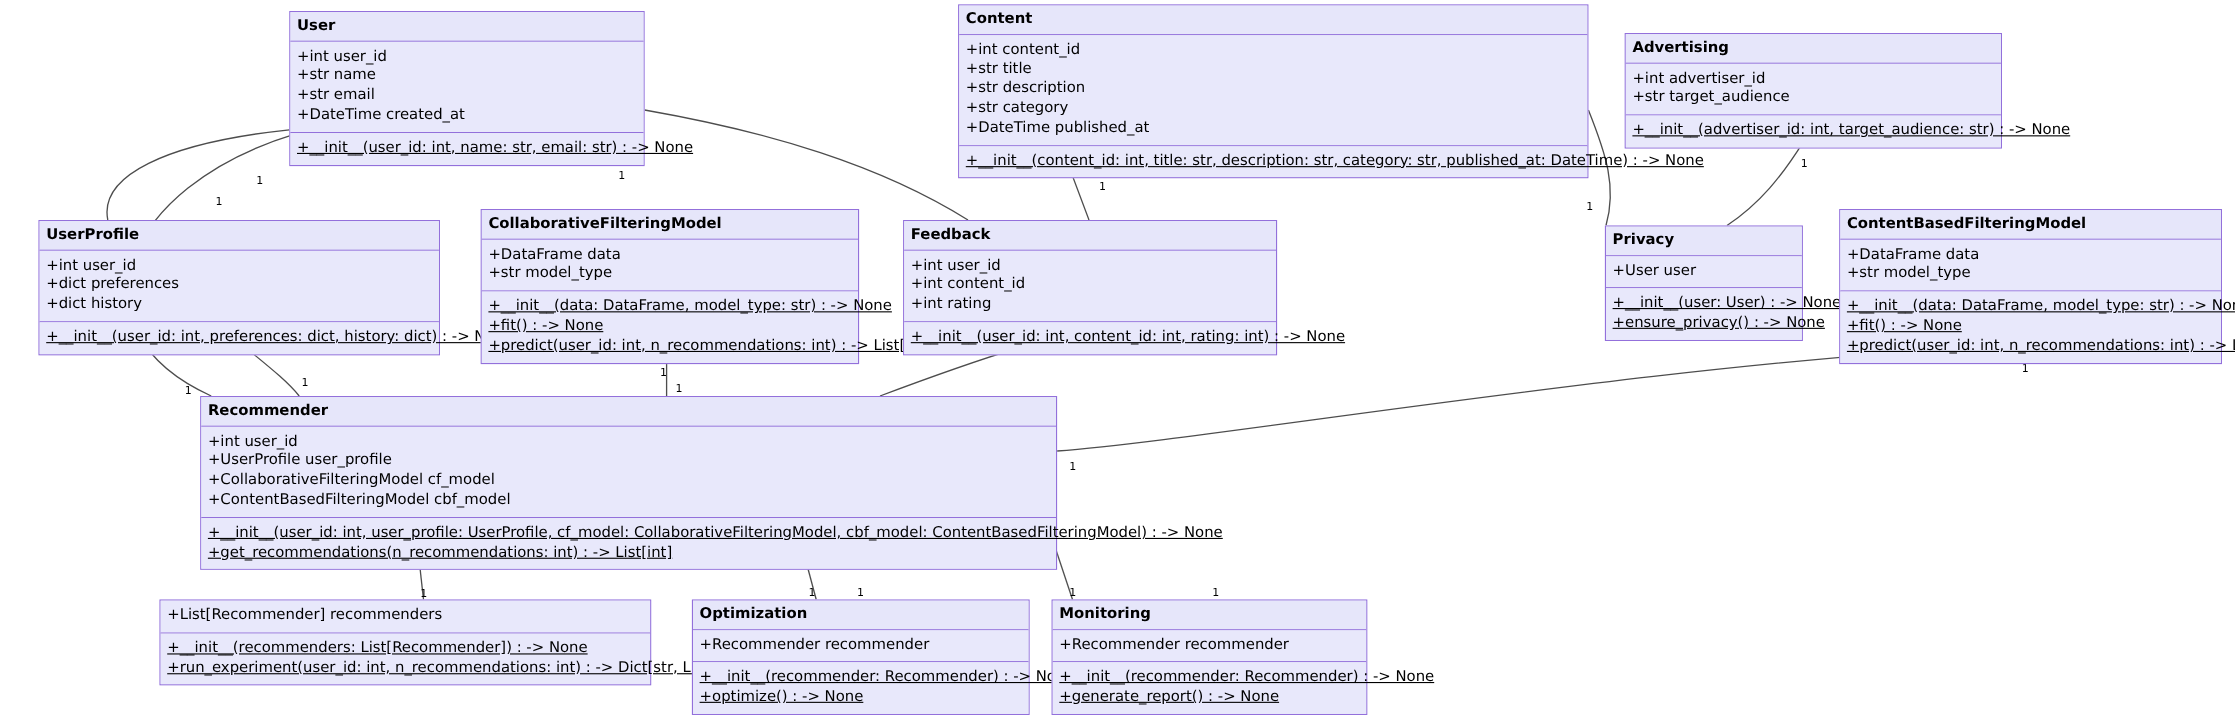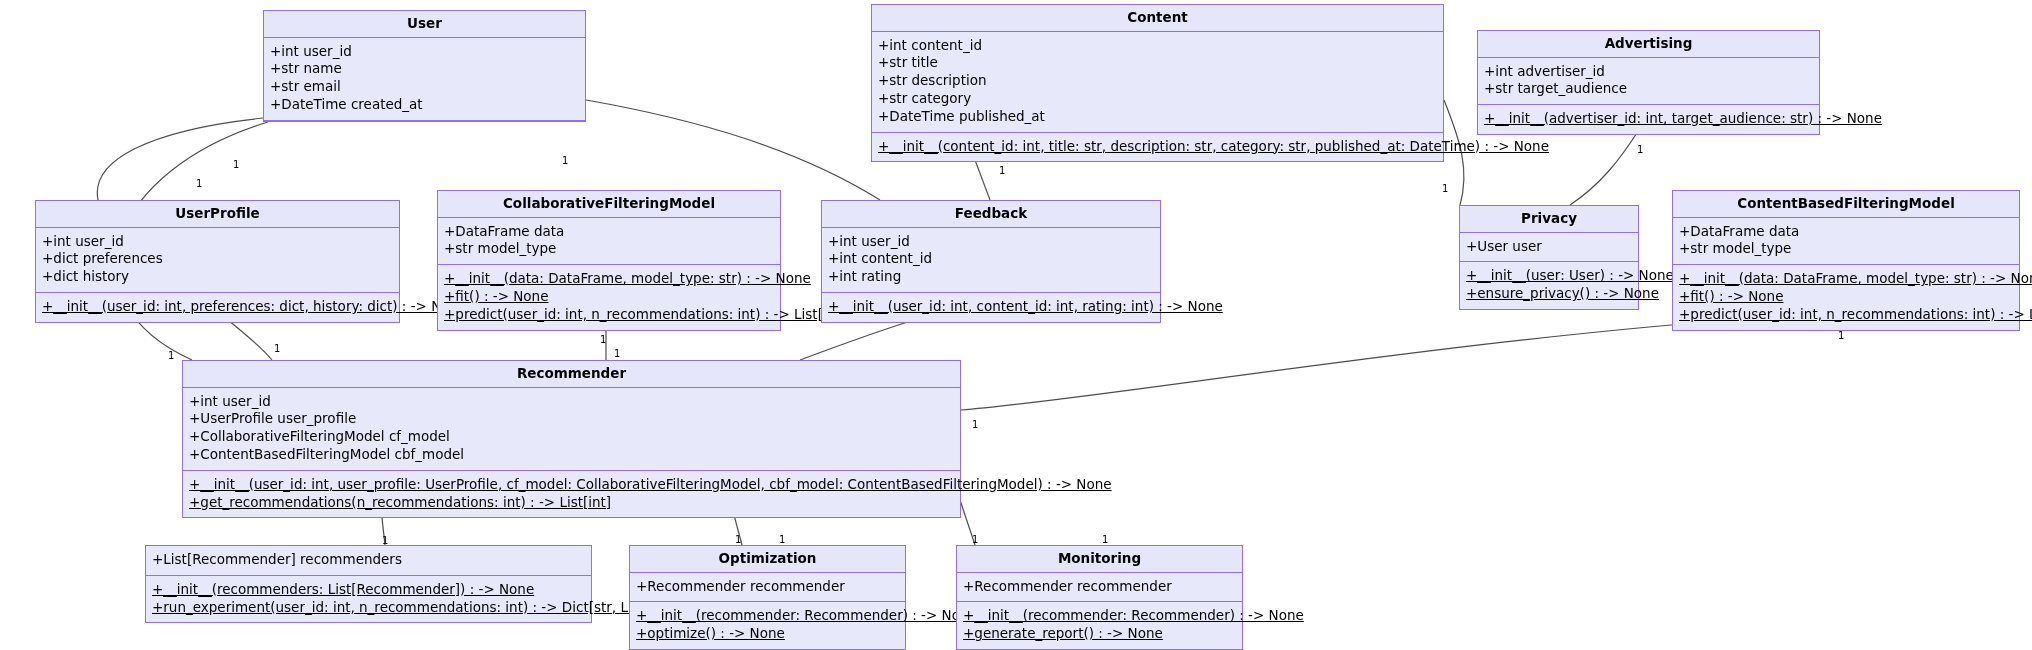"User" .uml-title { text-align: center -> none }
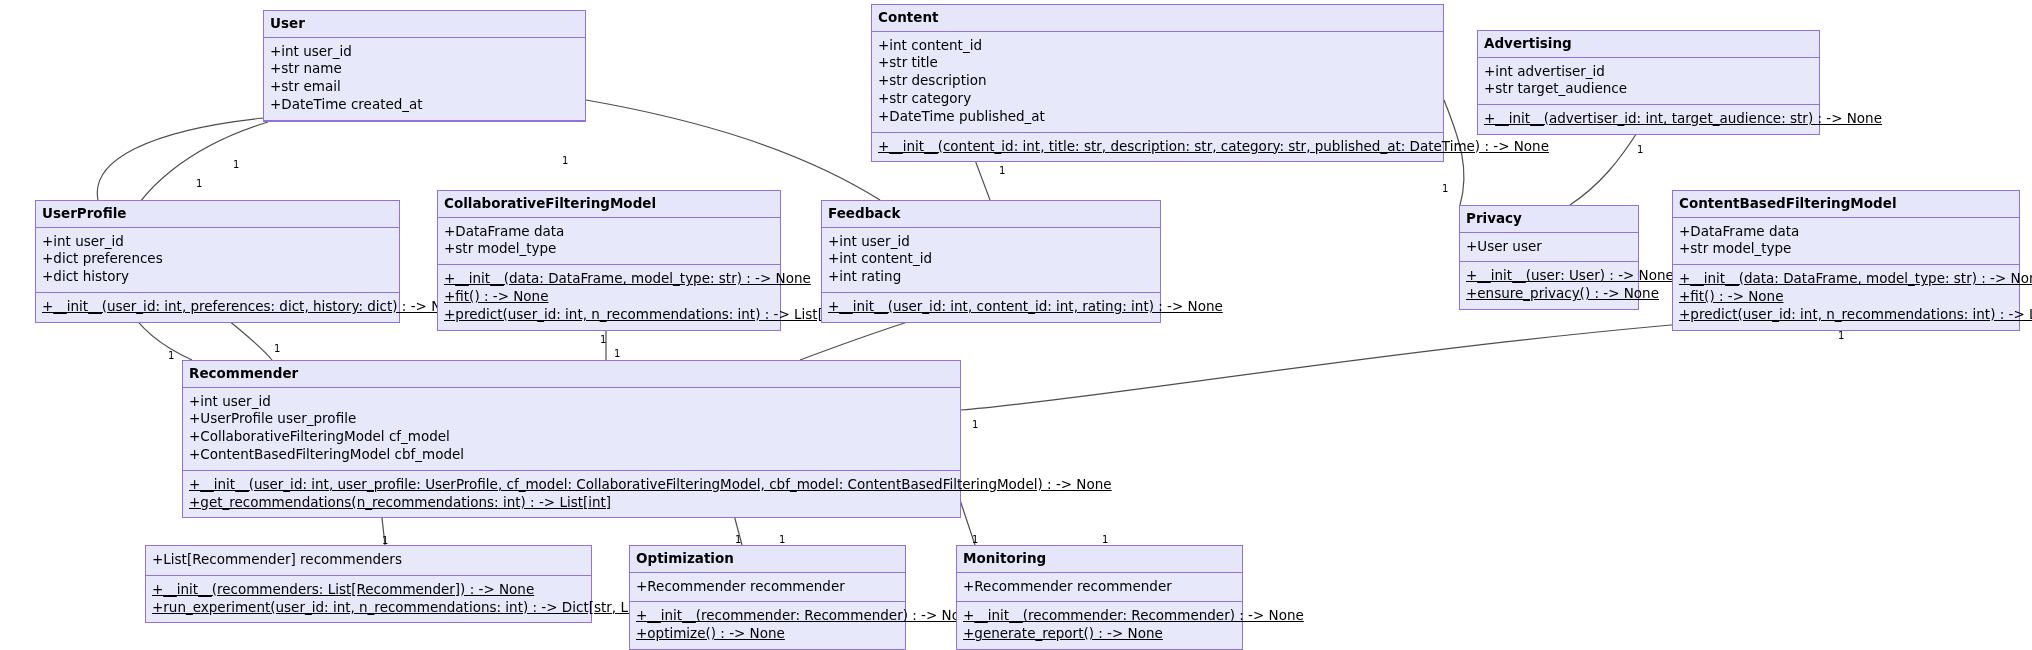"+__init__(user_id: int, name: str," div.uml-section { html: none -> <div> <div>+__init__(user_id: int, name: str, email: str) : -&gt; None</div> </div> }
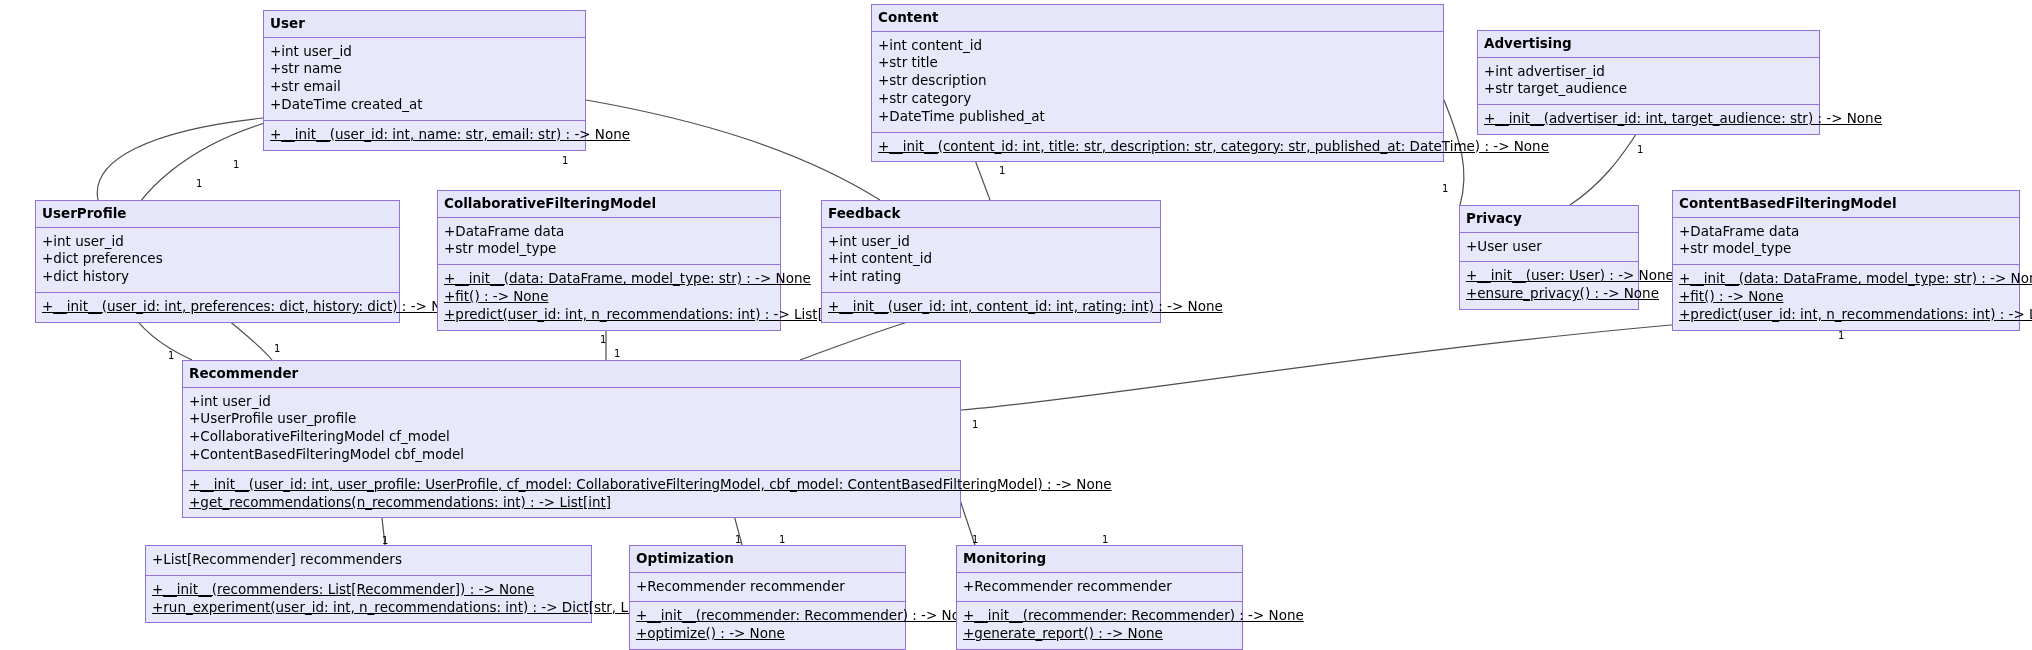"Optimization" div.uml-class { width: 277px -> 307px }
